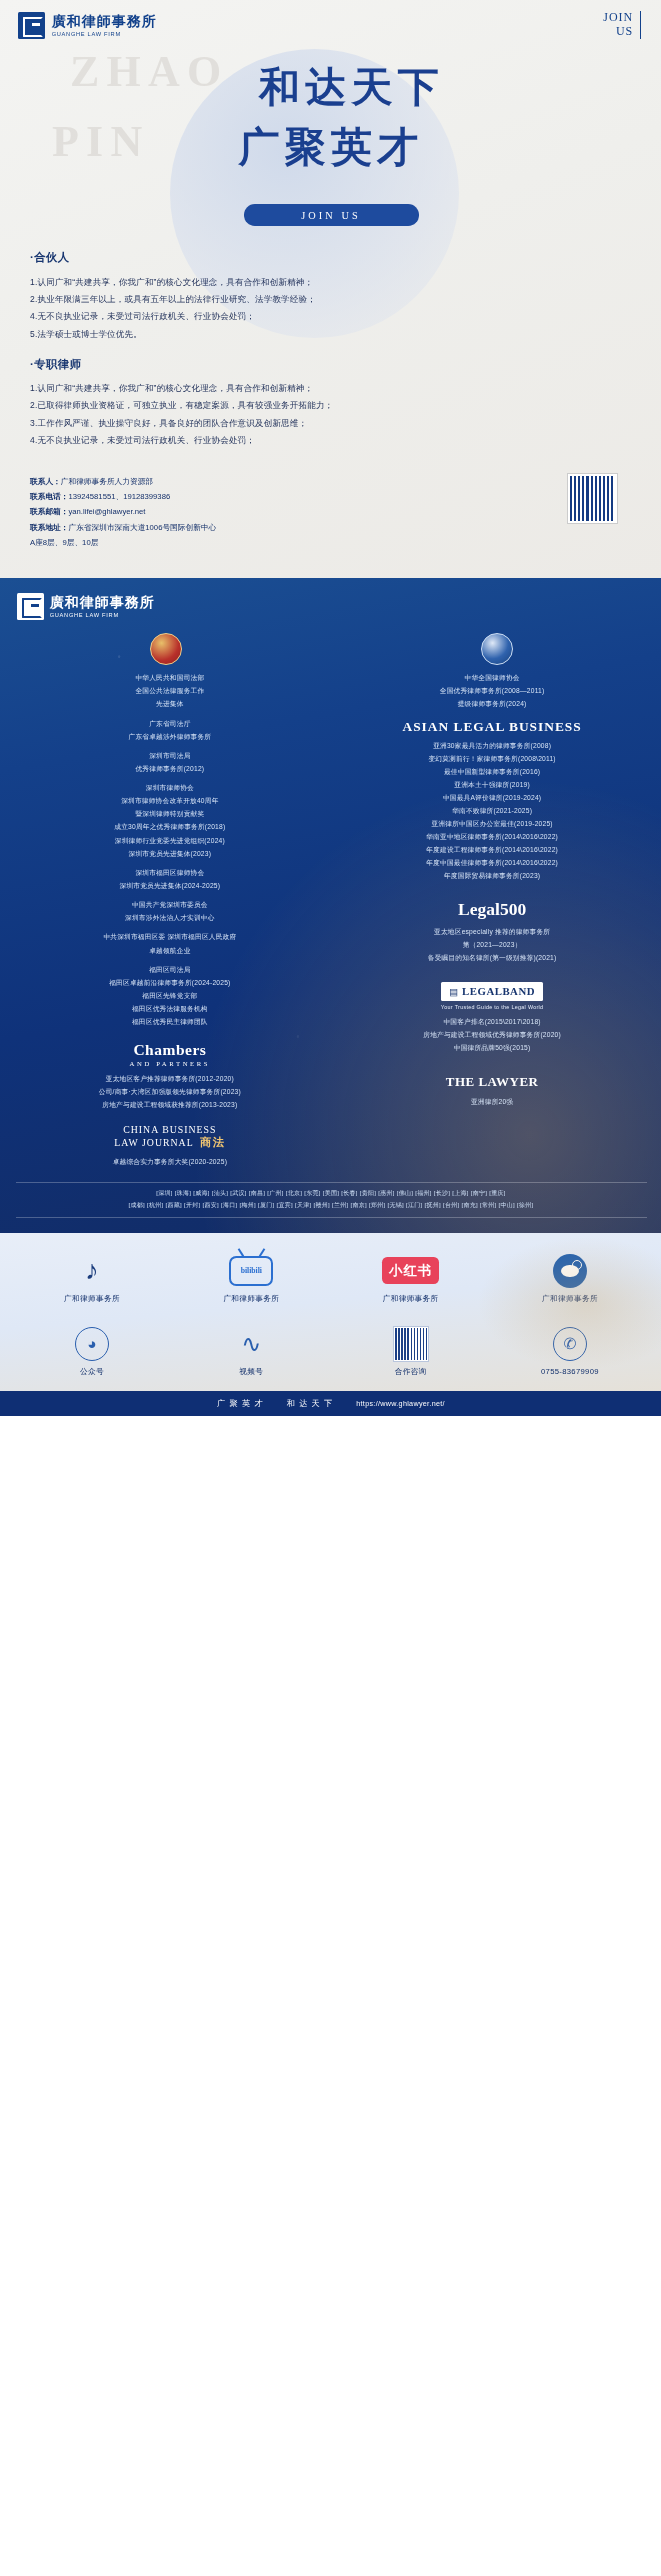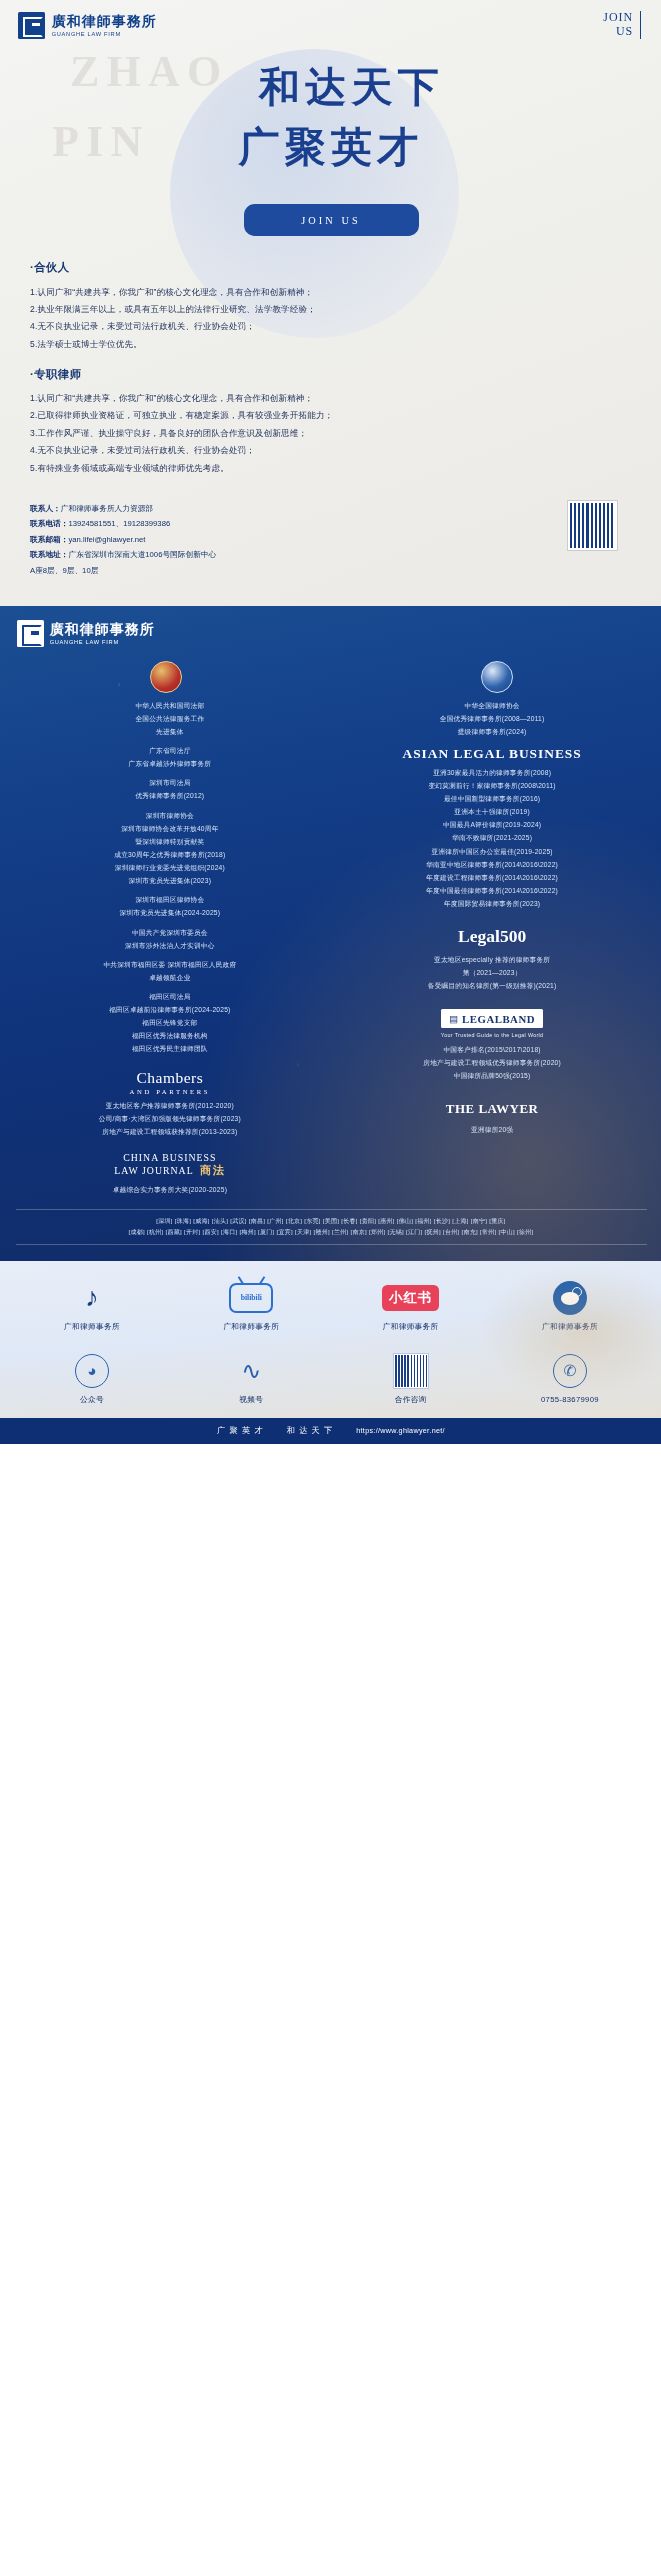"JOIN US" .join-pill { height: 32px -> 22px }
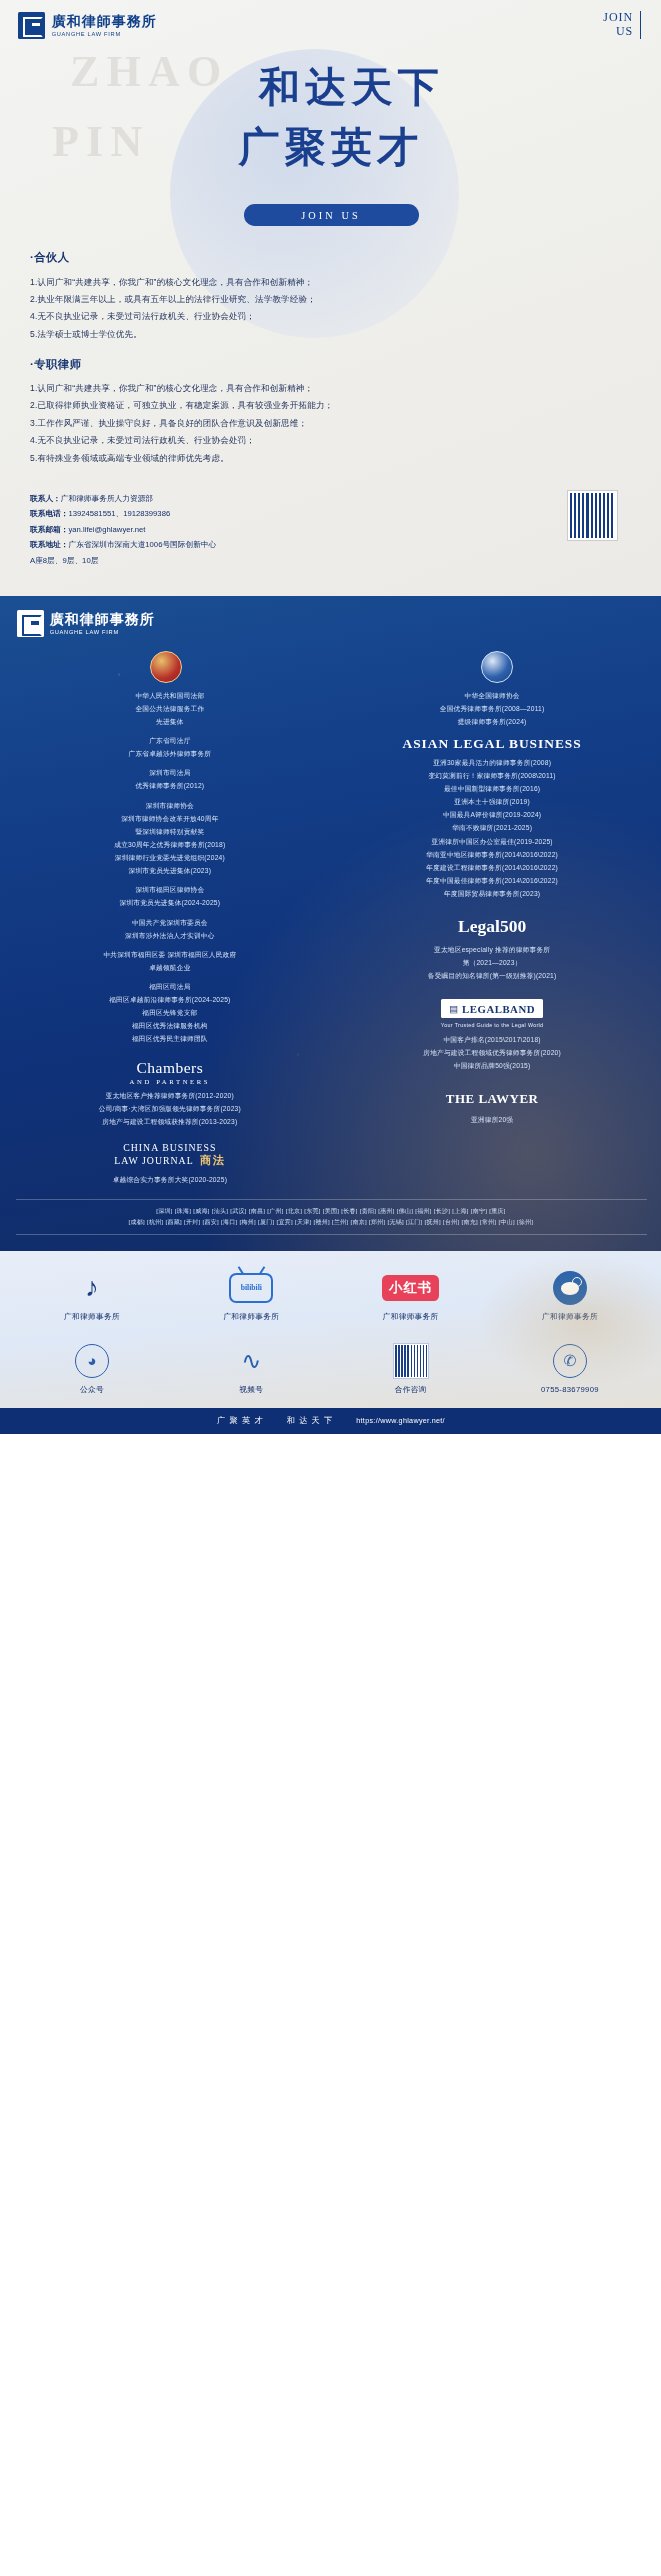"5.有特殊业务领域或高端专业领域的律师优先考虑。" div.req-item { html: <div>5.有特殊业务领域或高端专业领域的律师优先考虑。</div> -> none }
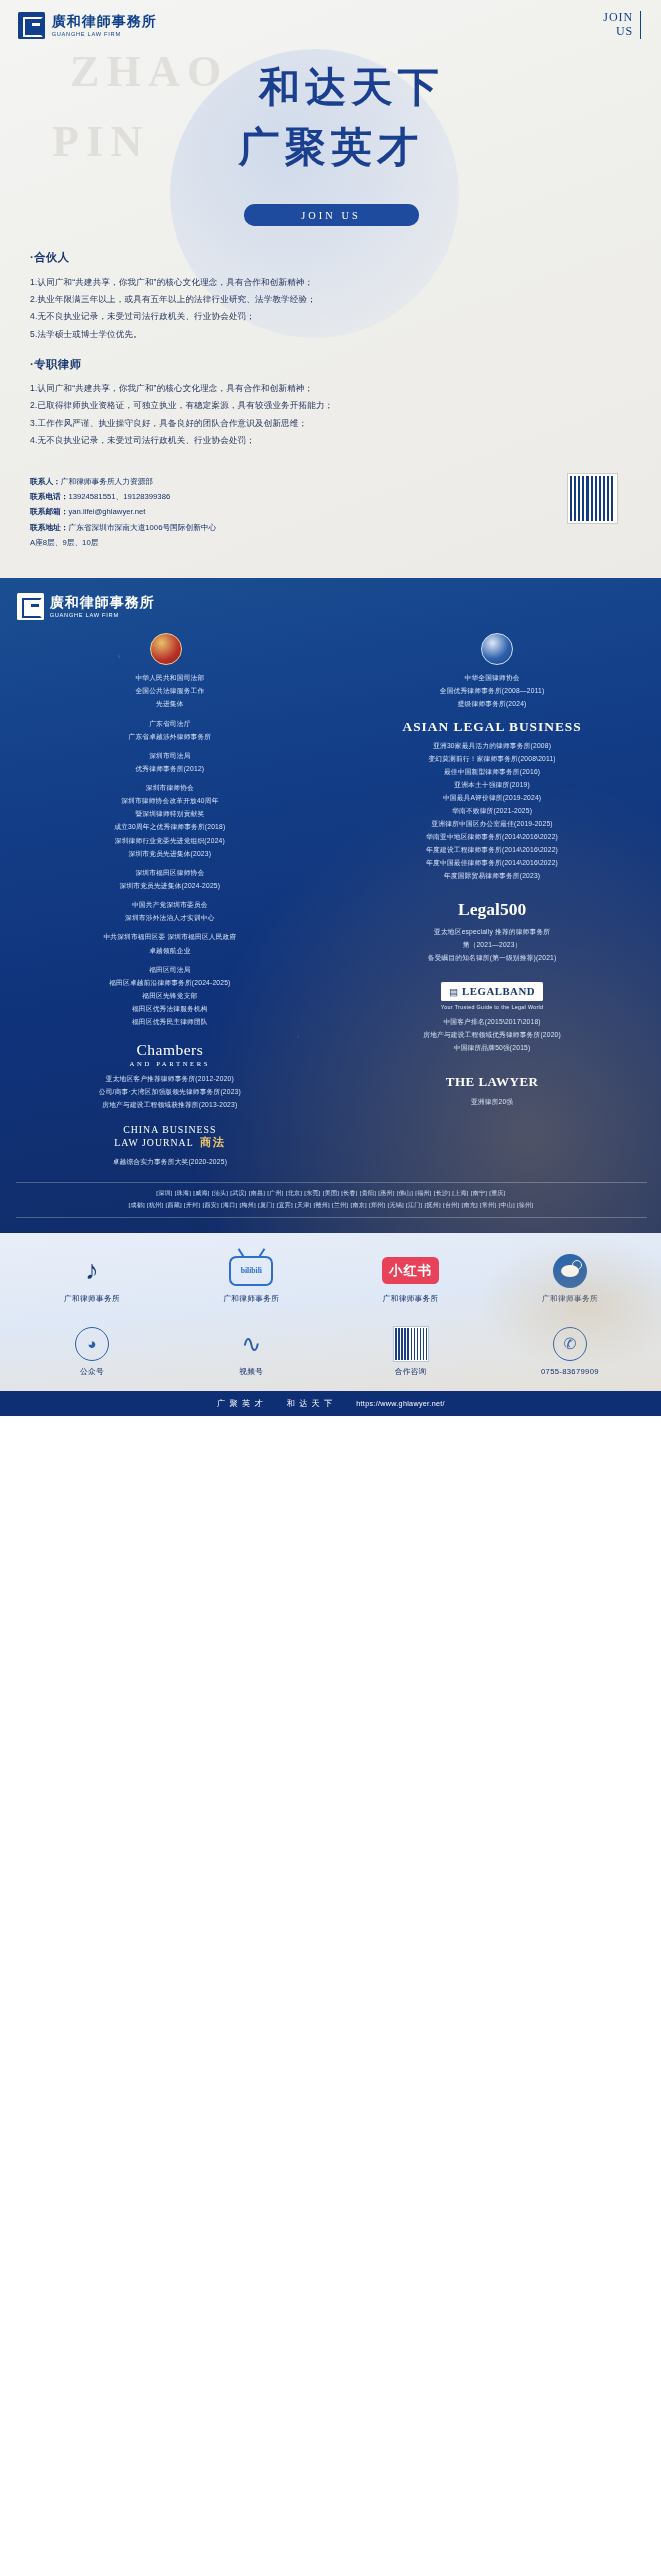"Chambers" .chambers-name { font-weight: normal -> bold }
